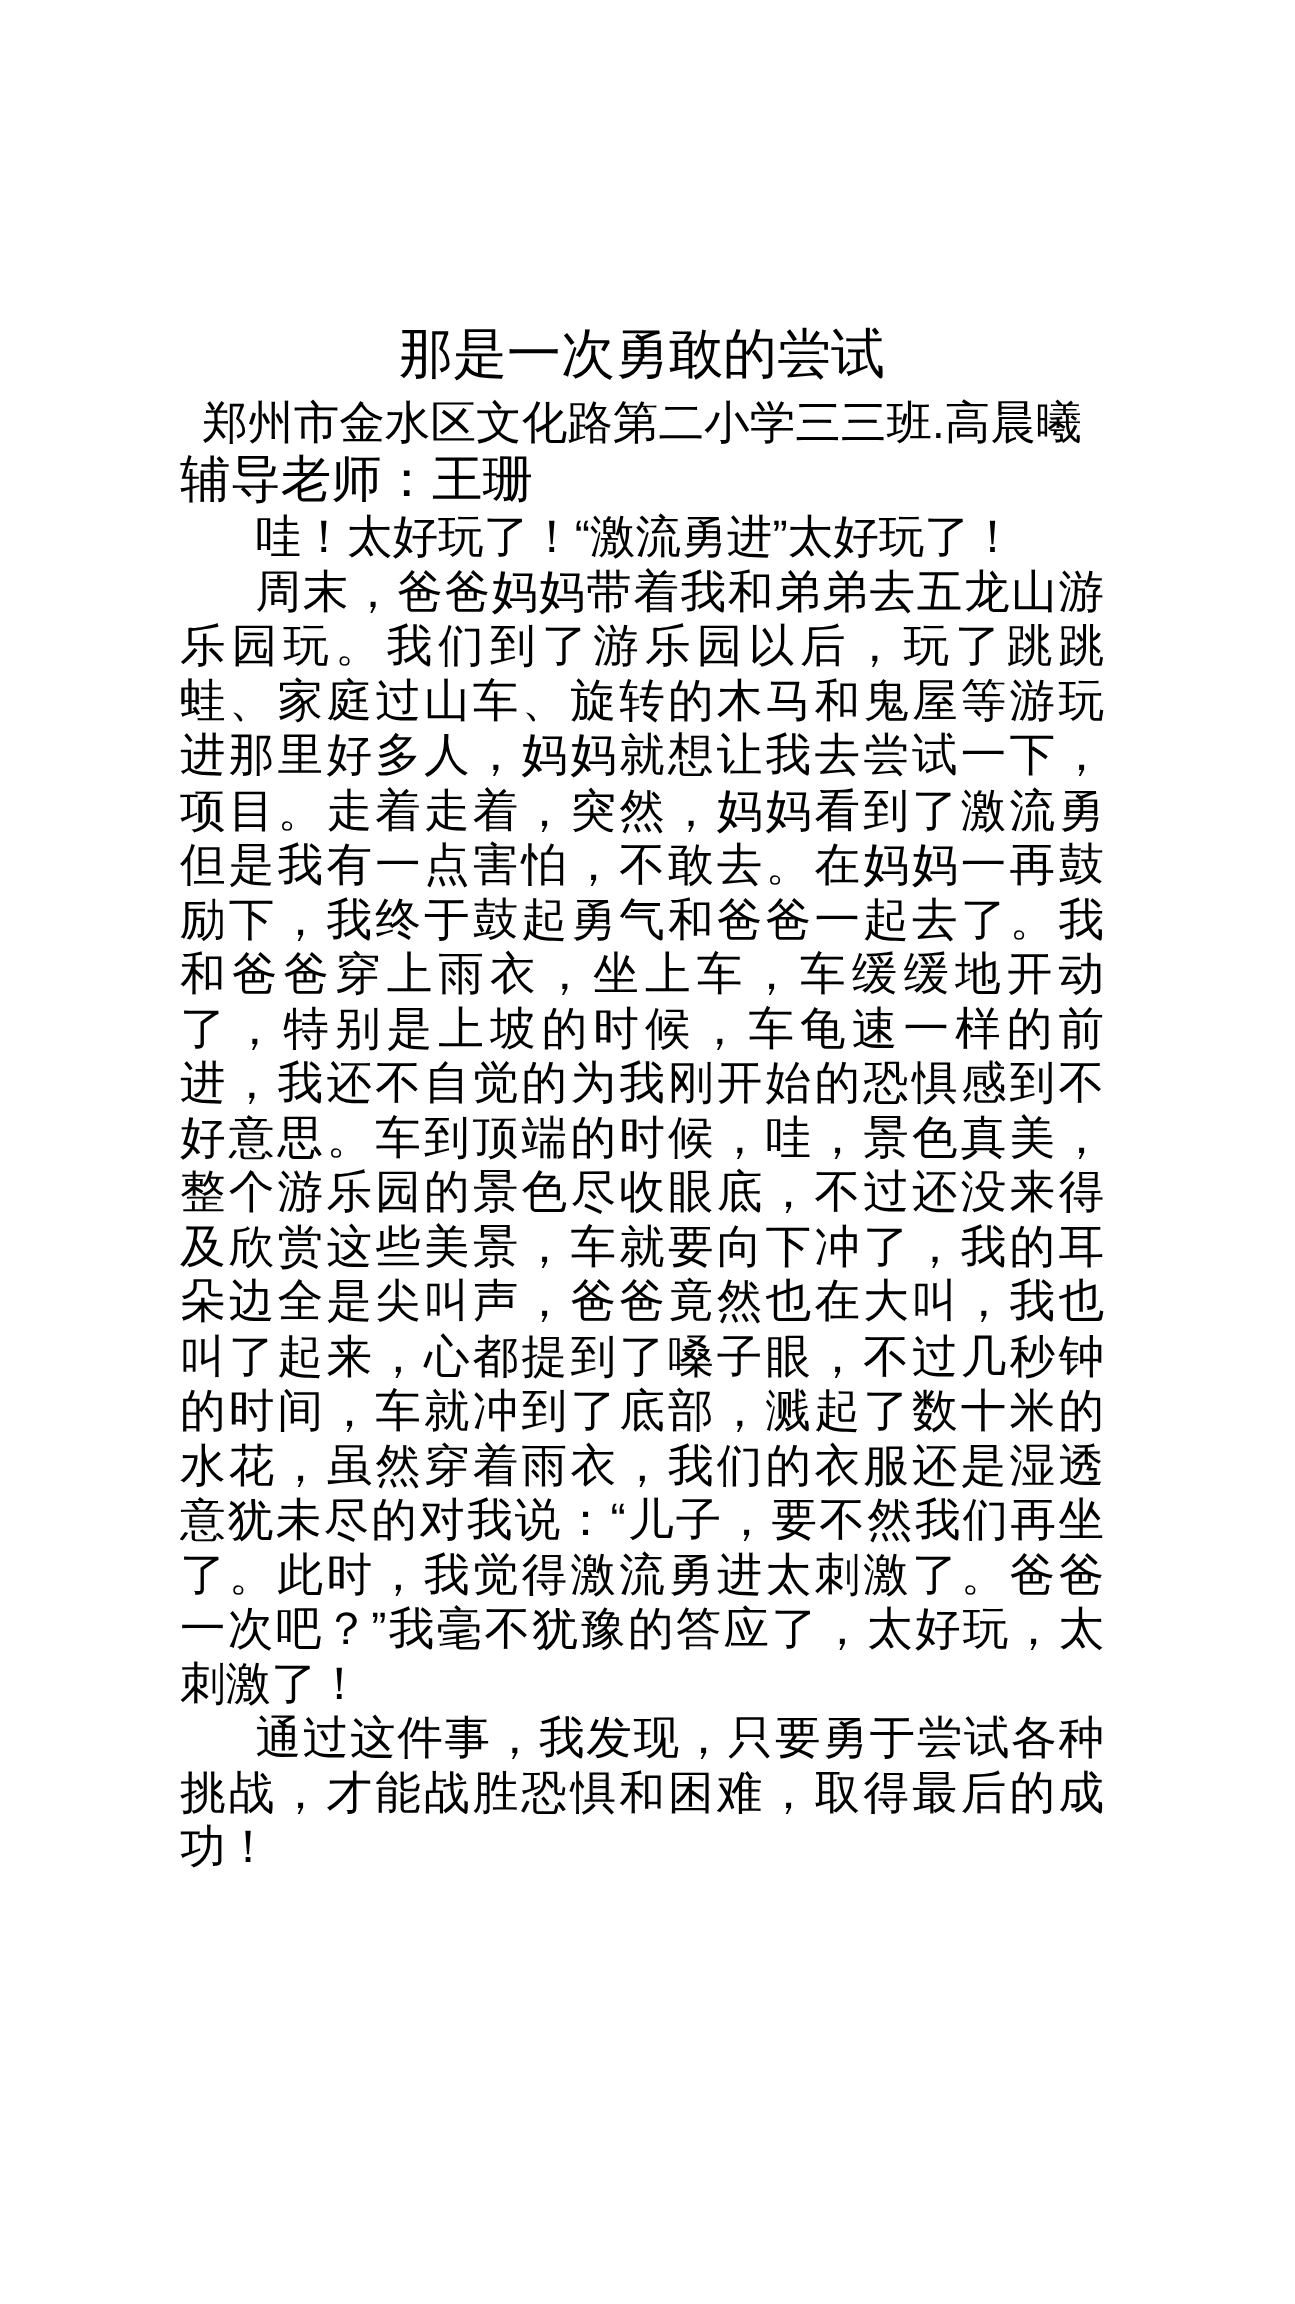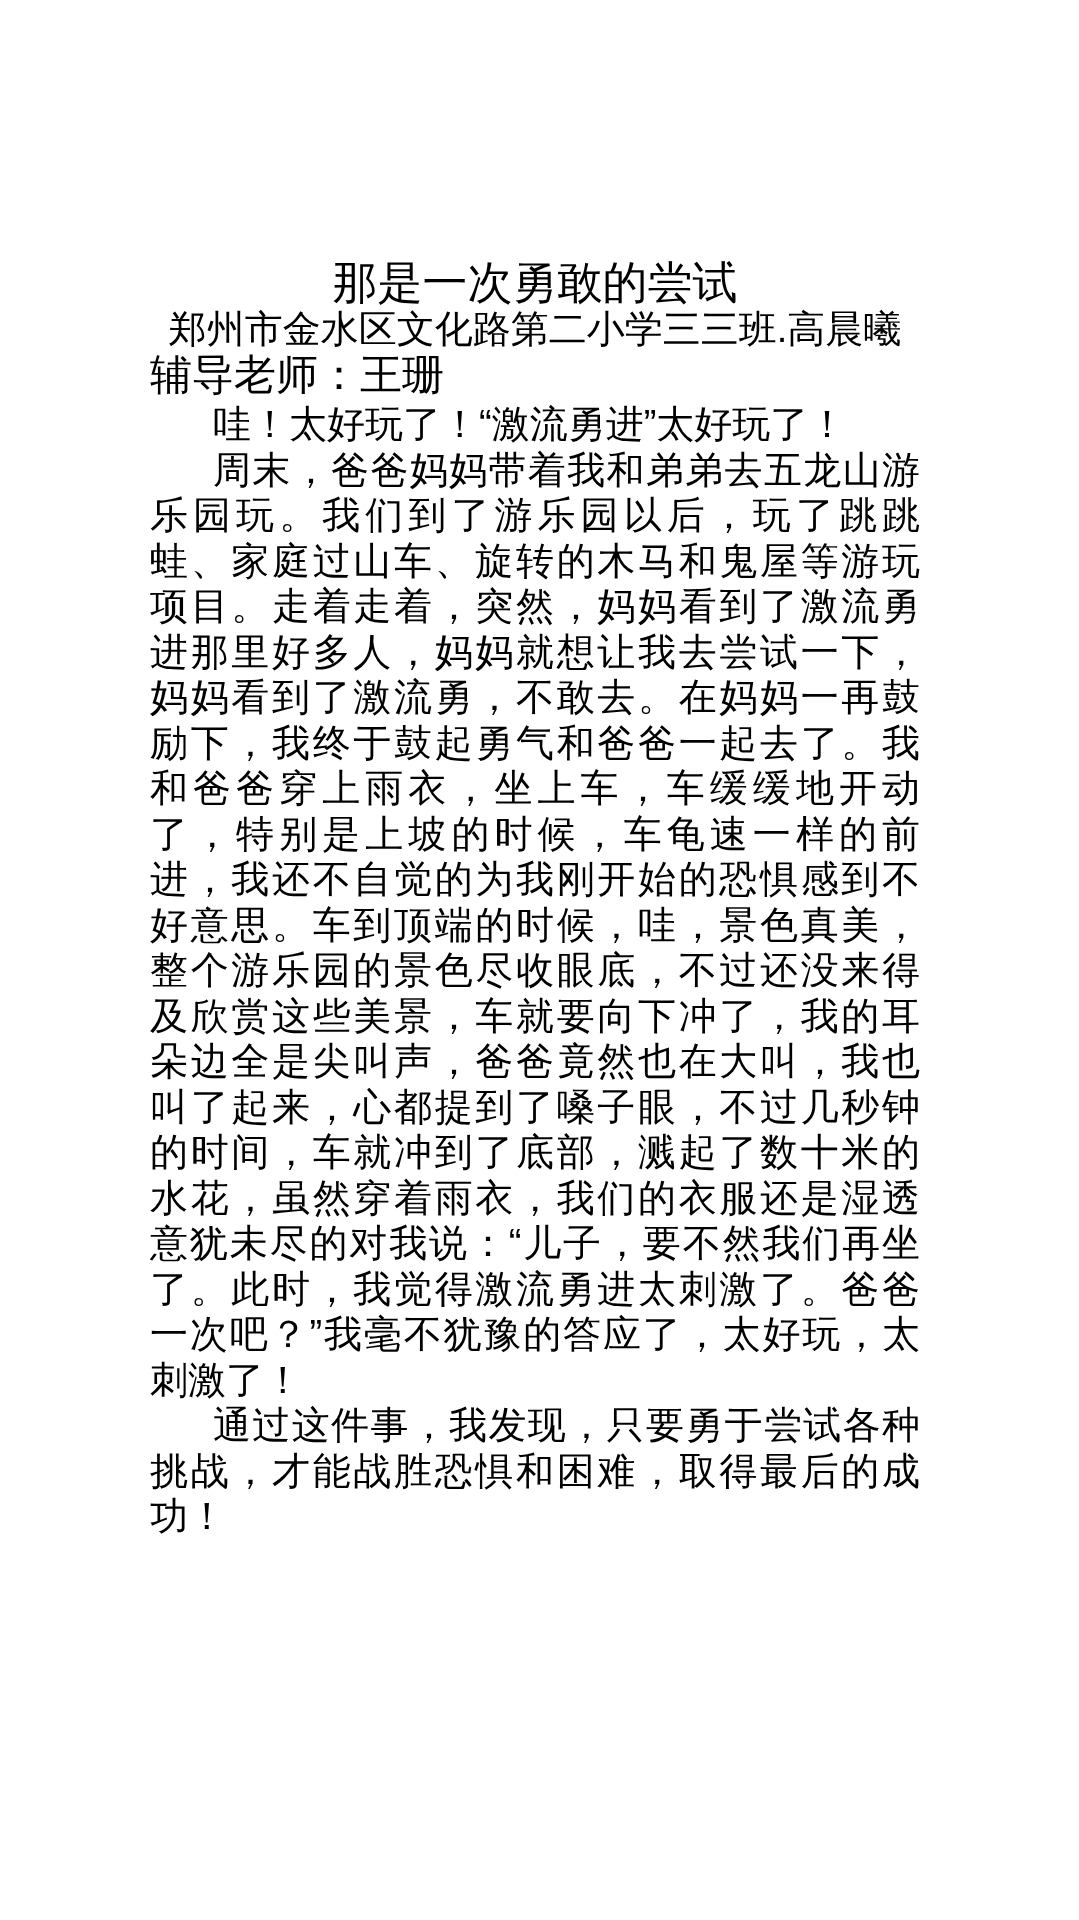"那是一次勇敢的尝试" .title { margin: 0 -> 12px }
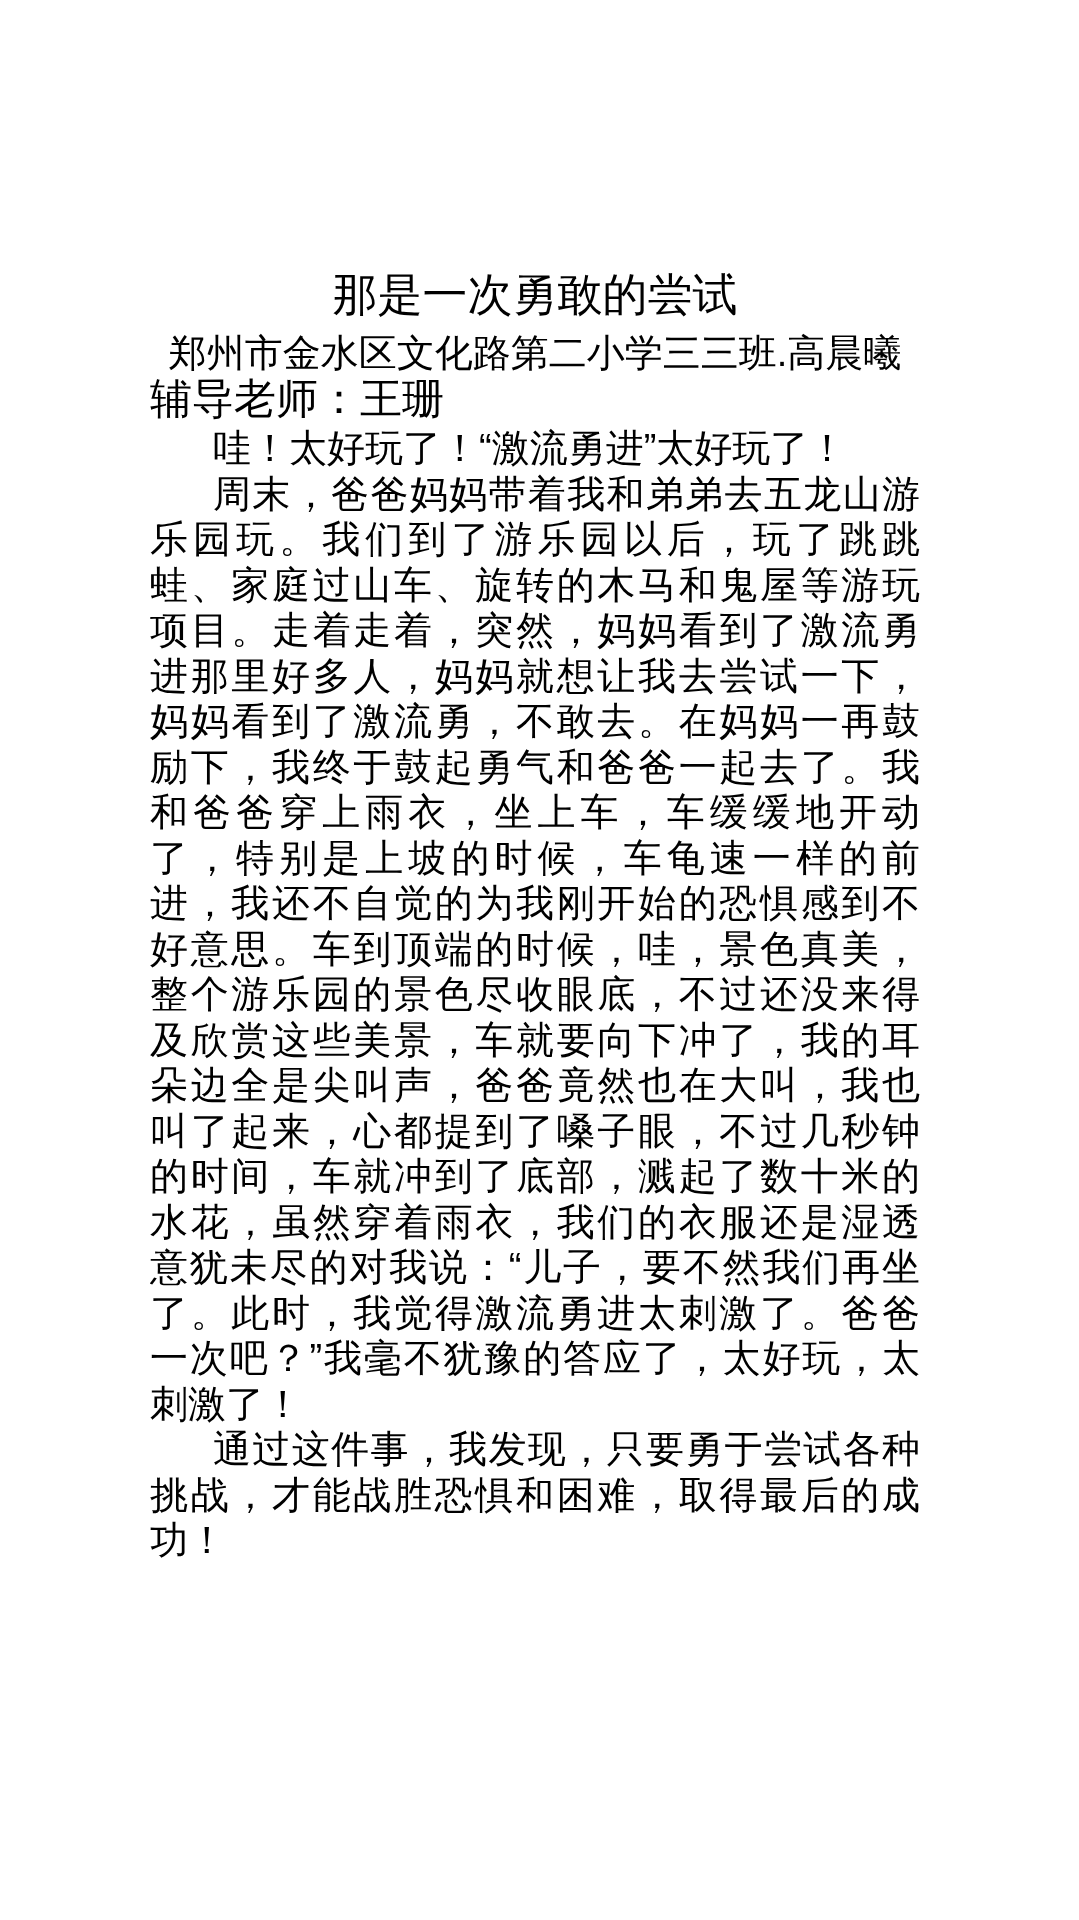"项目。走着走着，突然，妈妈看到了激流勇" div.line { order: before "进那里好多人，妈妈就想让我去尝试一下，" -> after "进那里好多人，妈妈就想让我去尝试一下，" }
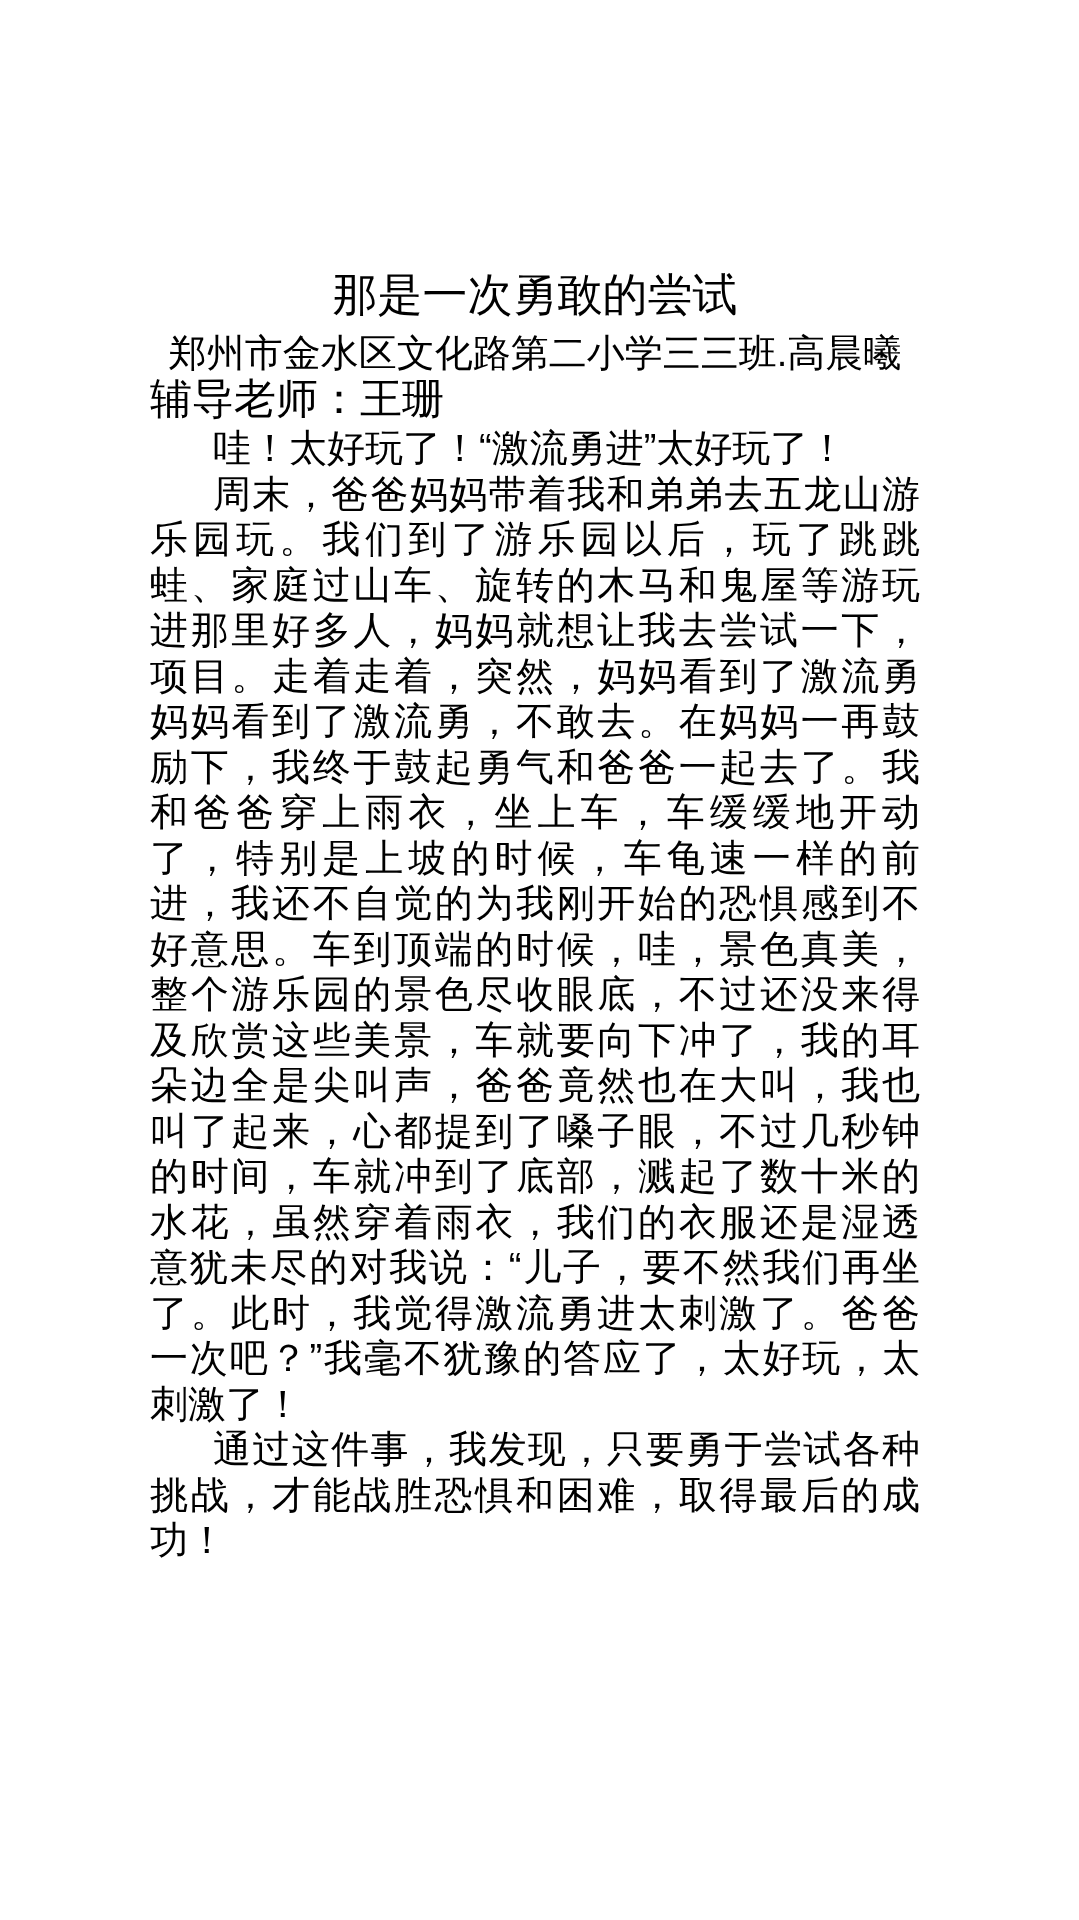"妈妈看到了激流勇，不敢去。在妈妈一再鼓" div.line { text: 妈妈看到了激流勇 -> 但是我有一点害怕 }
